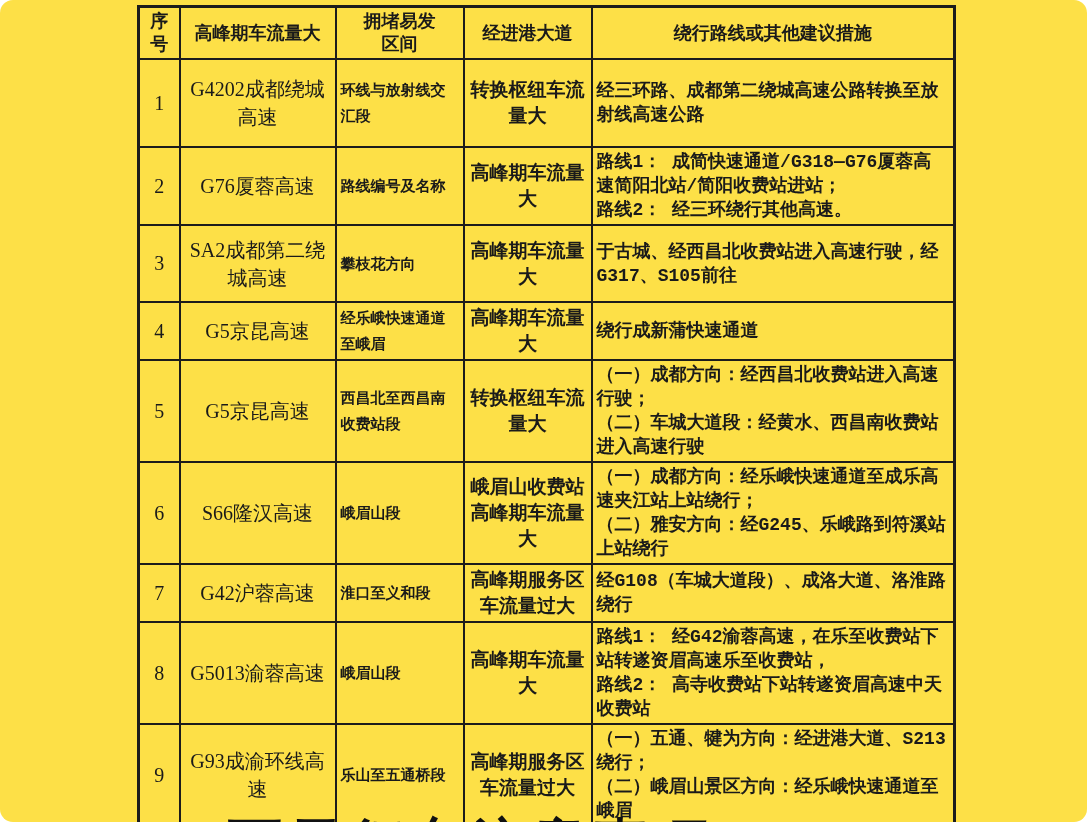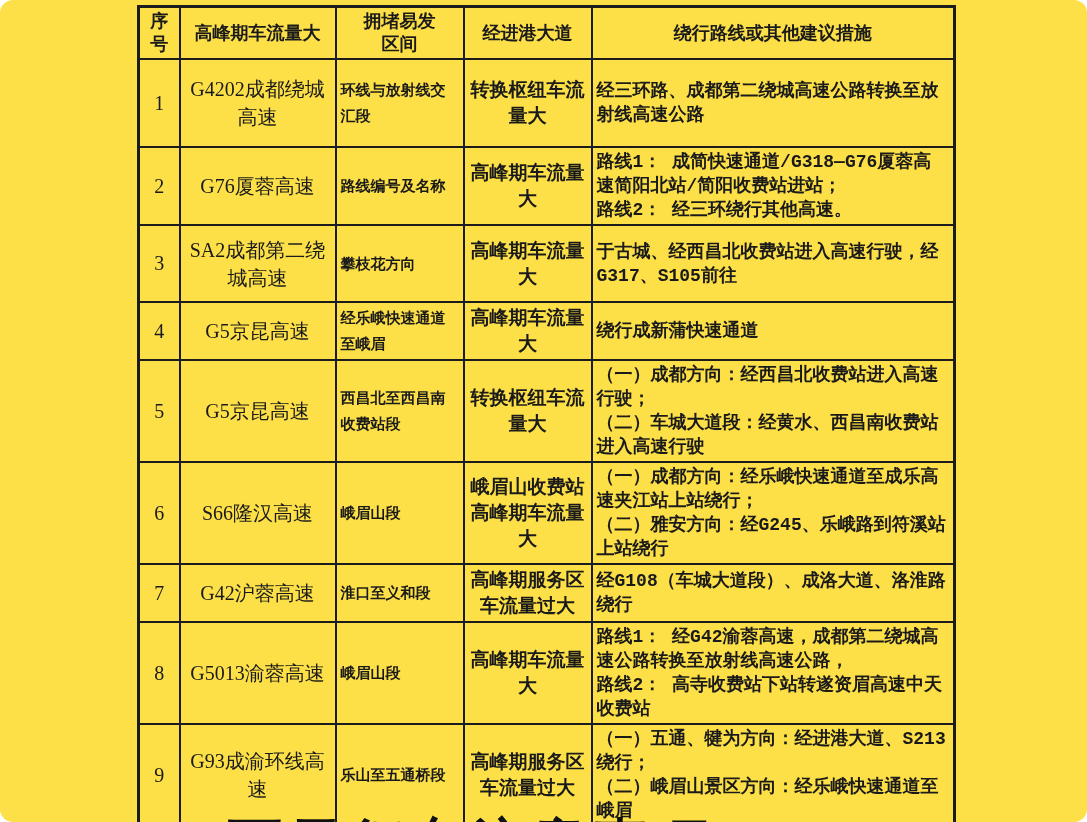"路线1： 经G42渝蓉高速，成都第二绕城高速公路转换至放射线高速公路，" td.advice { text: 成都第二绕城高速公路转换至放射线高速公路 -> 在乐至收费站下站转遂资眉高速乐至收费站 }
